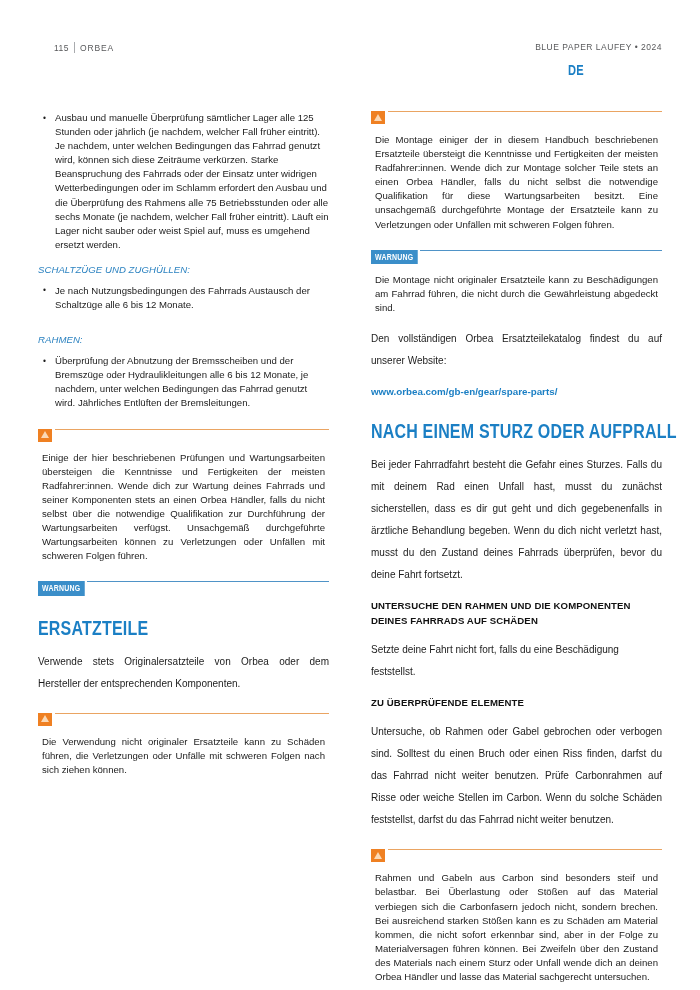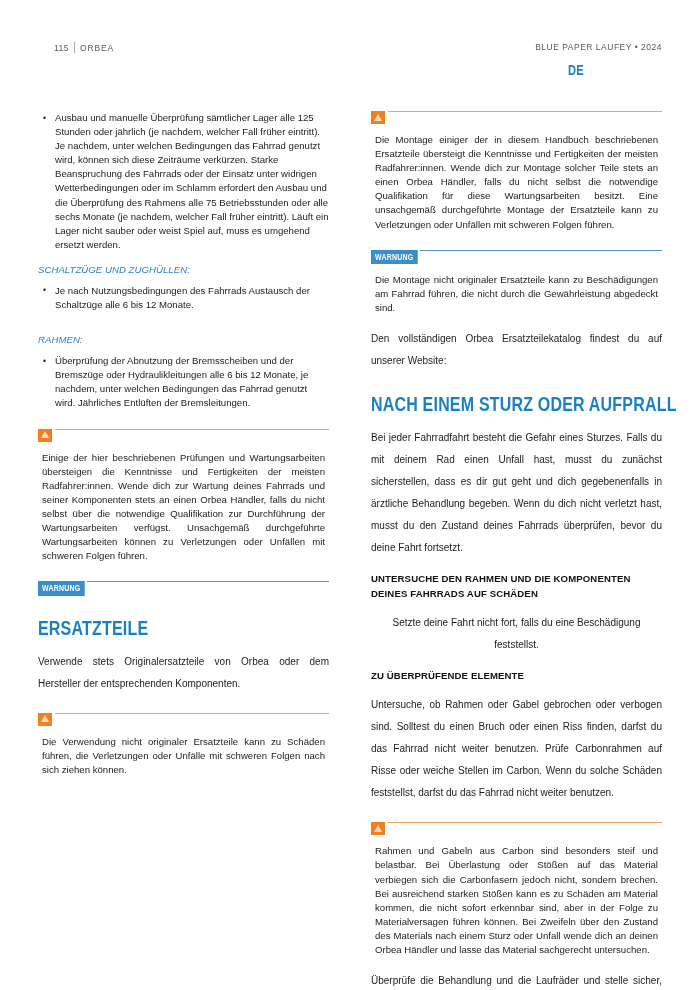"www.orbea.com/gb-en/gear/spare-parts/" a.link { html: none -> <a>www.orbea.com/gb-en/gear/spare-parts/</a> }
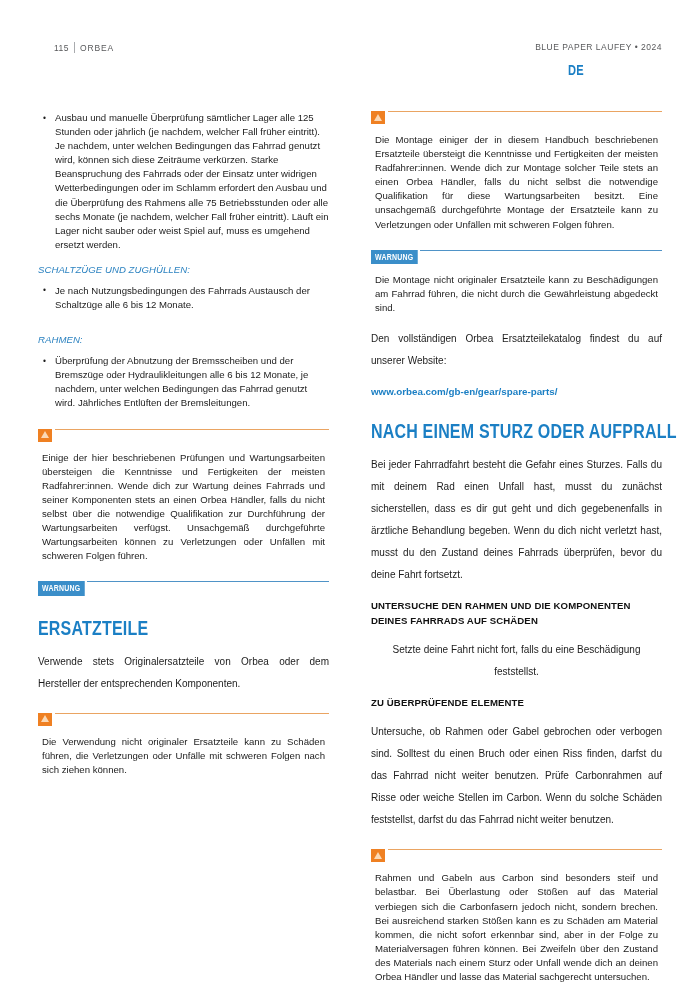"Setzte deine Fahrt nicht fort," p.body.ragged { text-align: center -> left }
